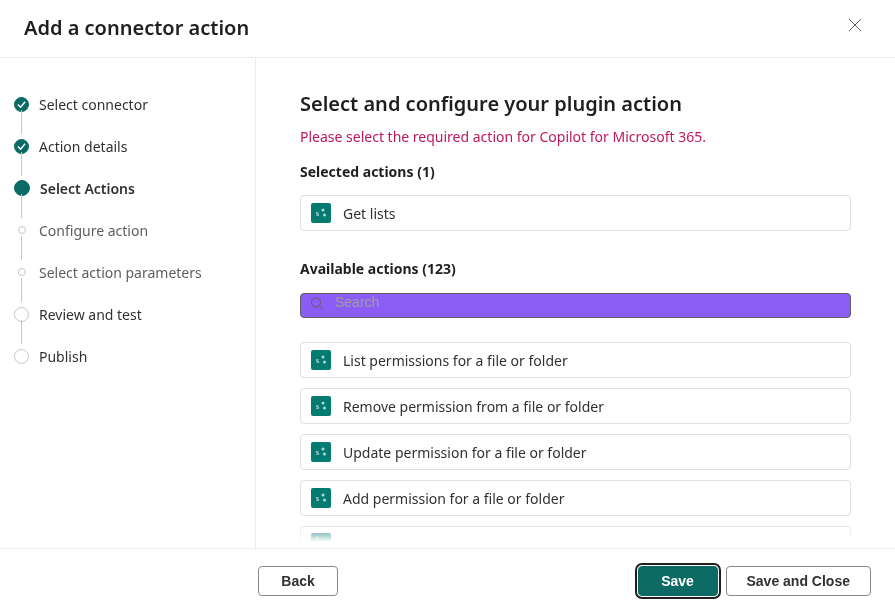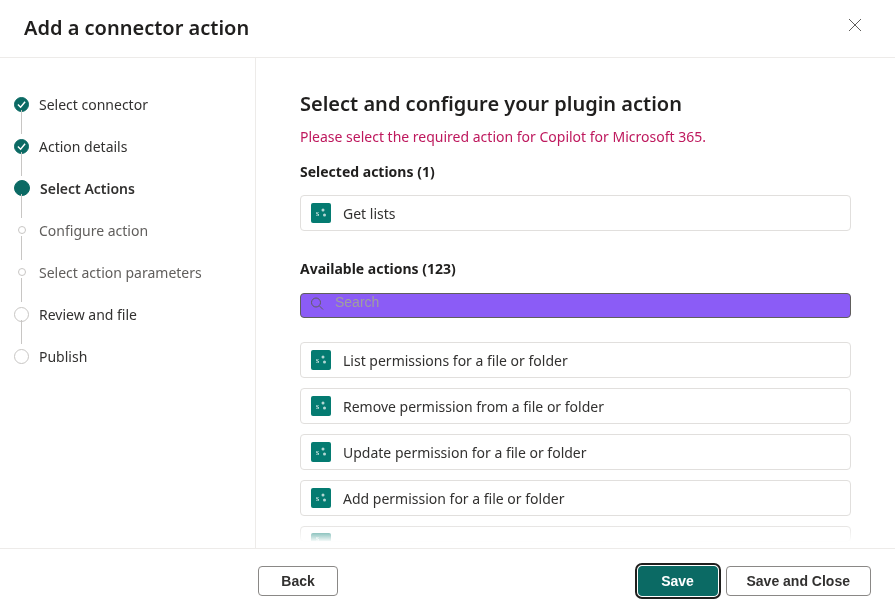"Review and file" span.step-label { text: file -> test }
